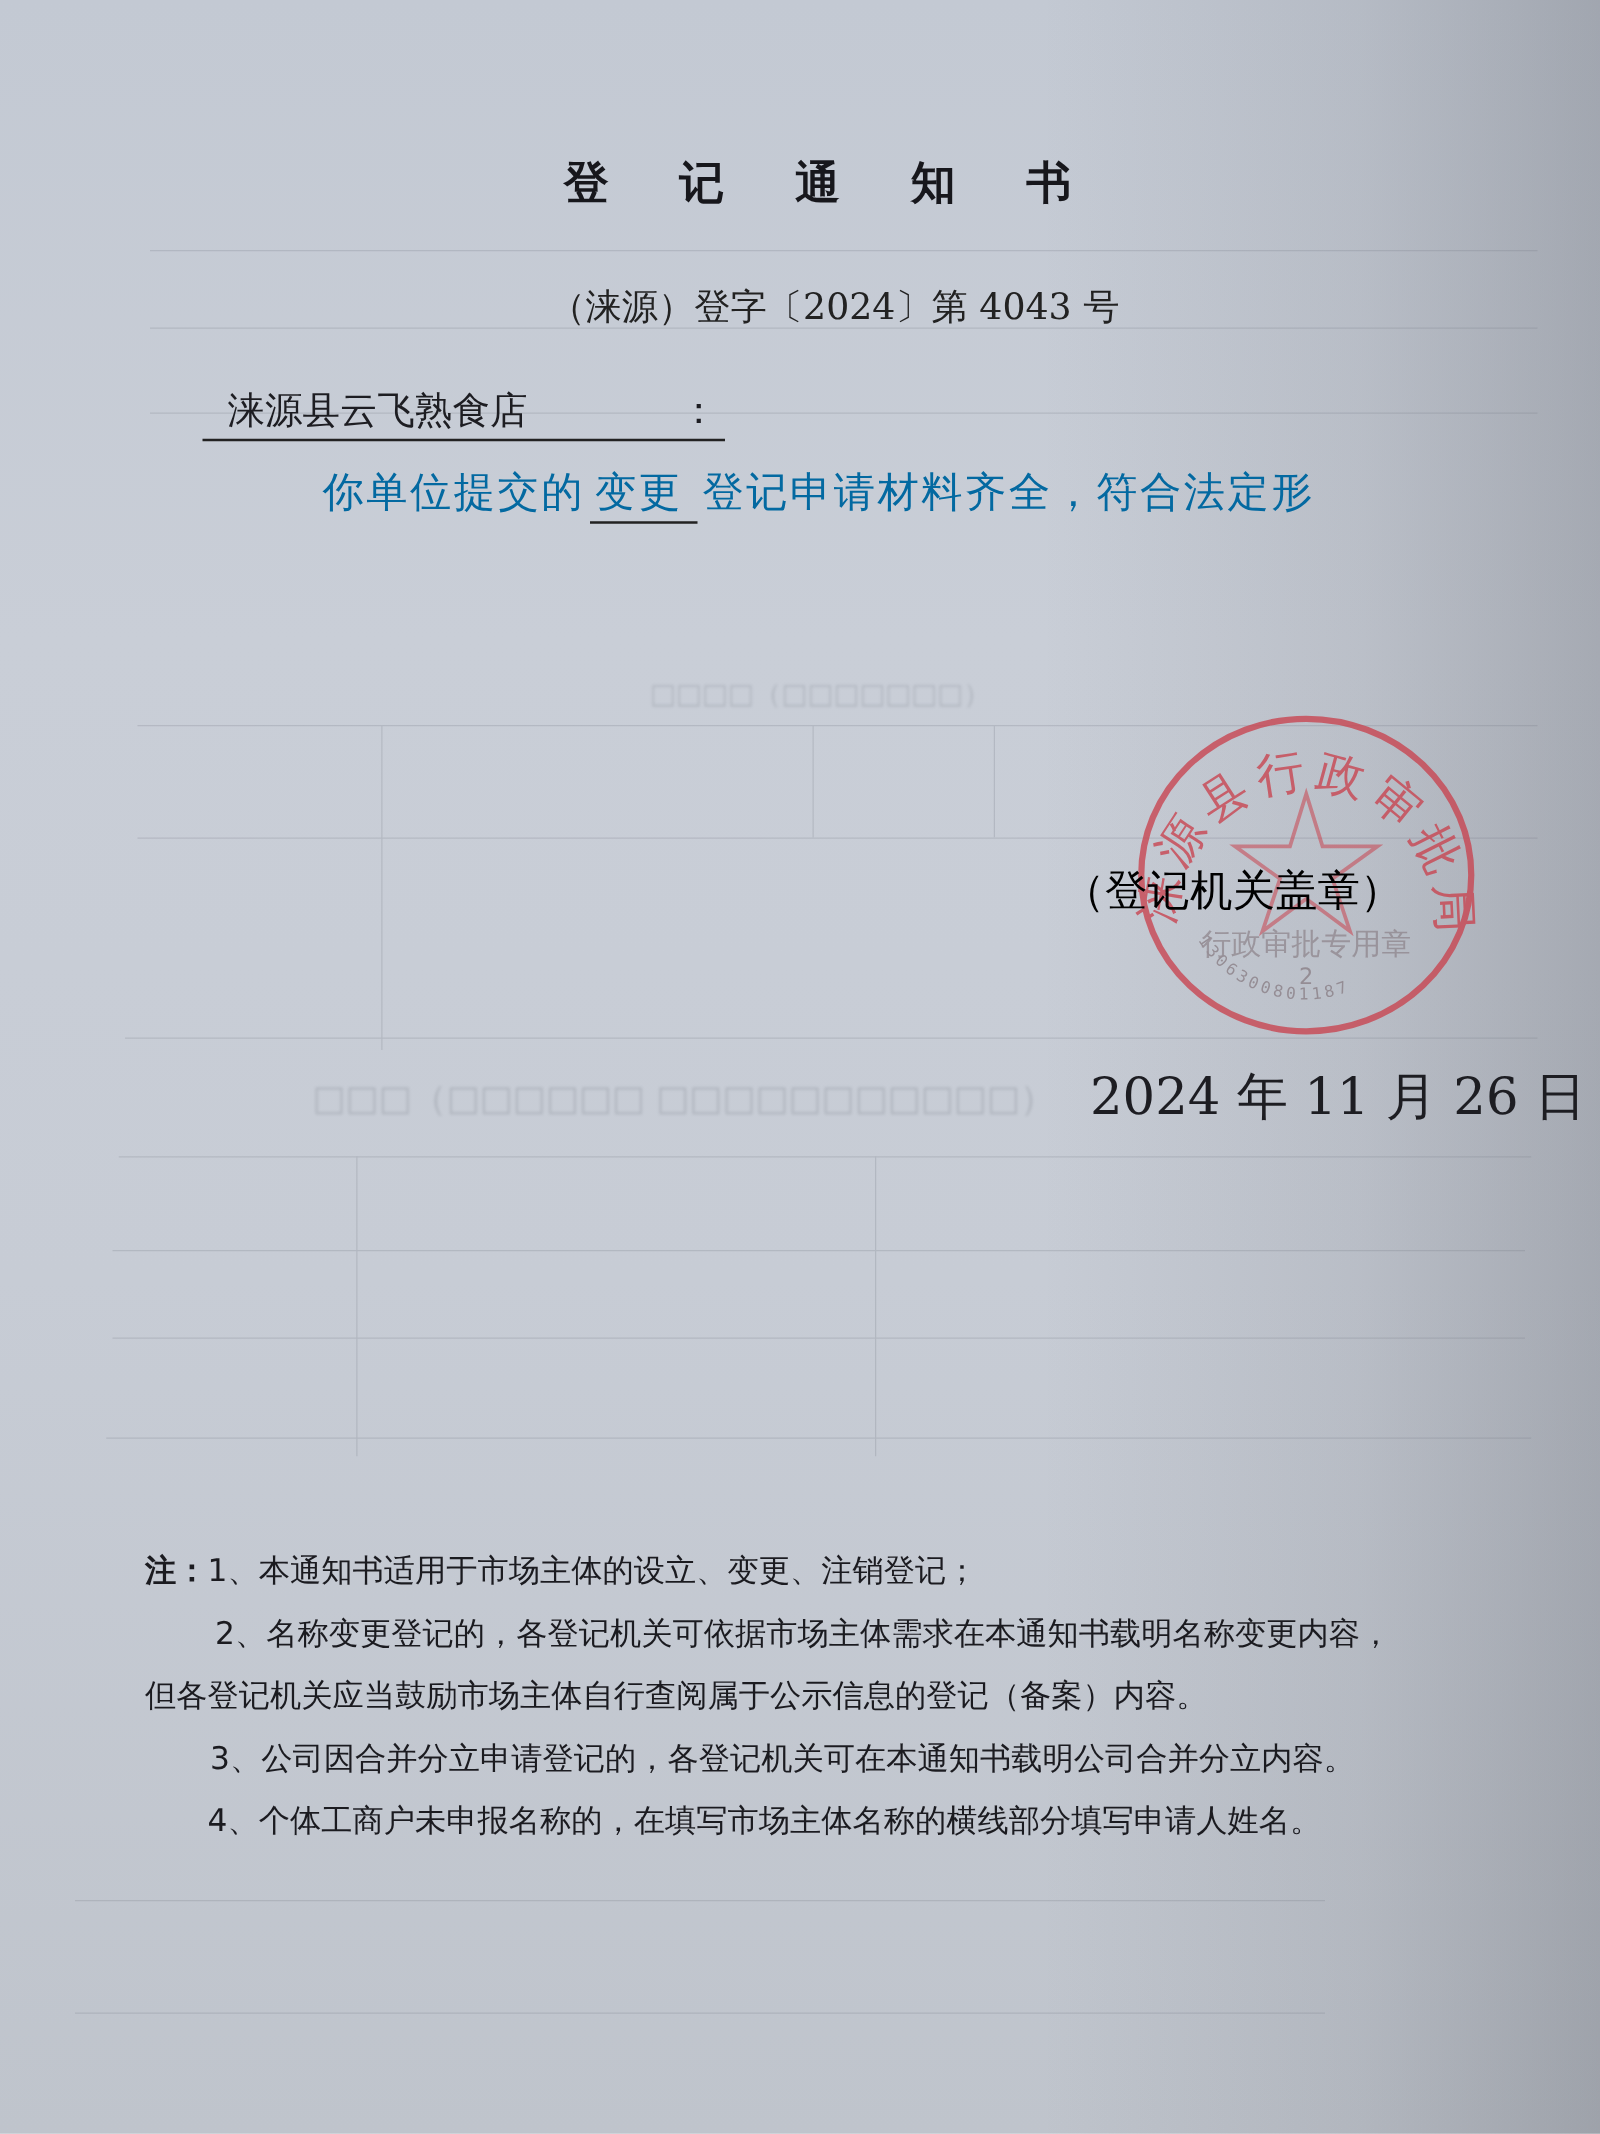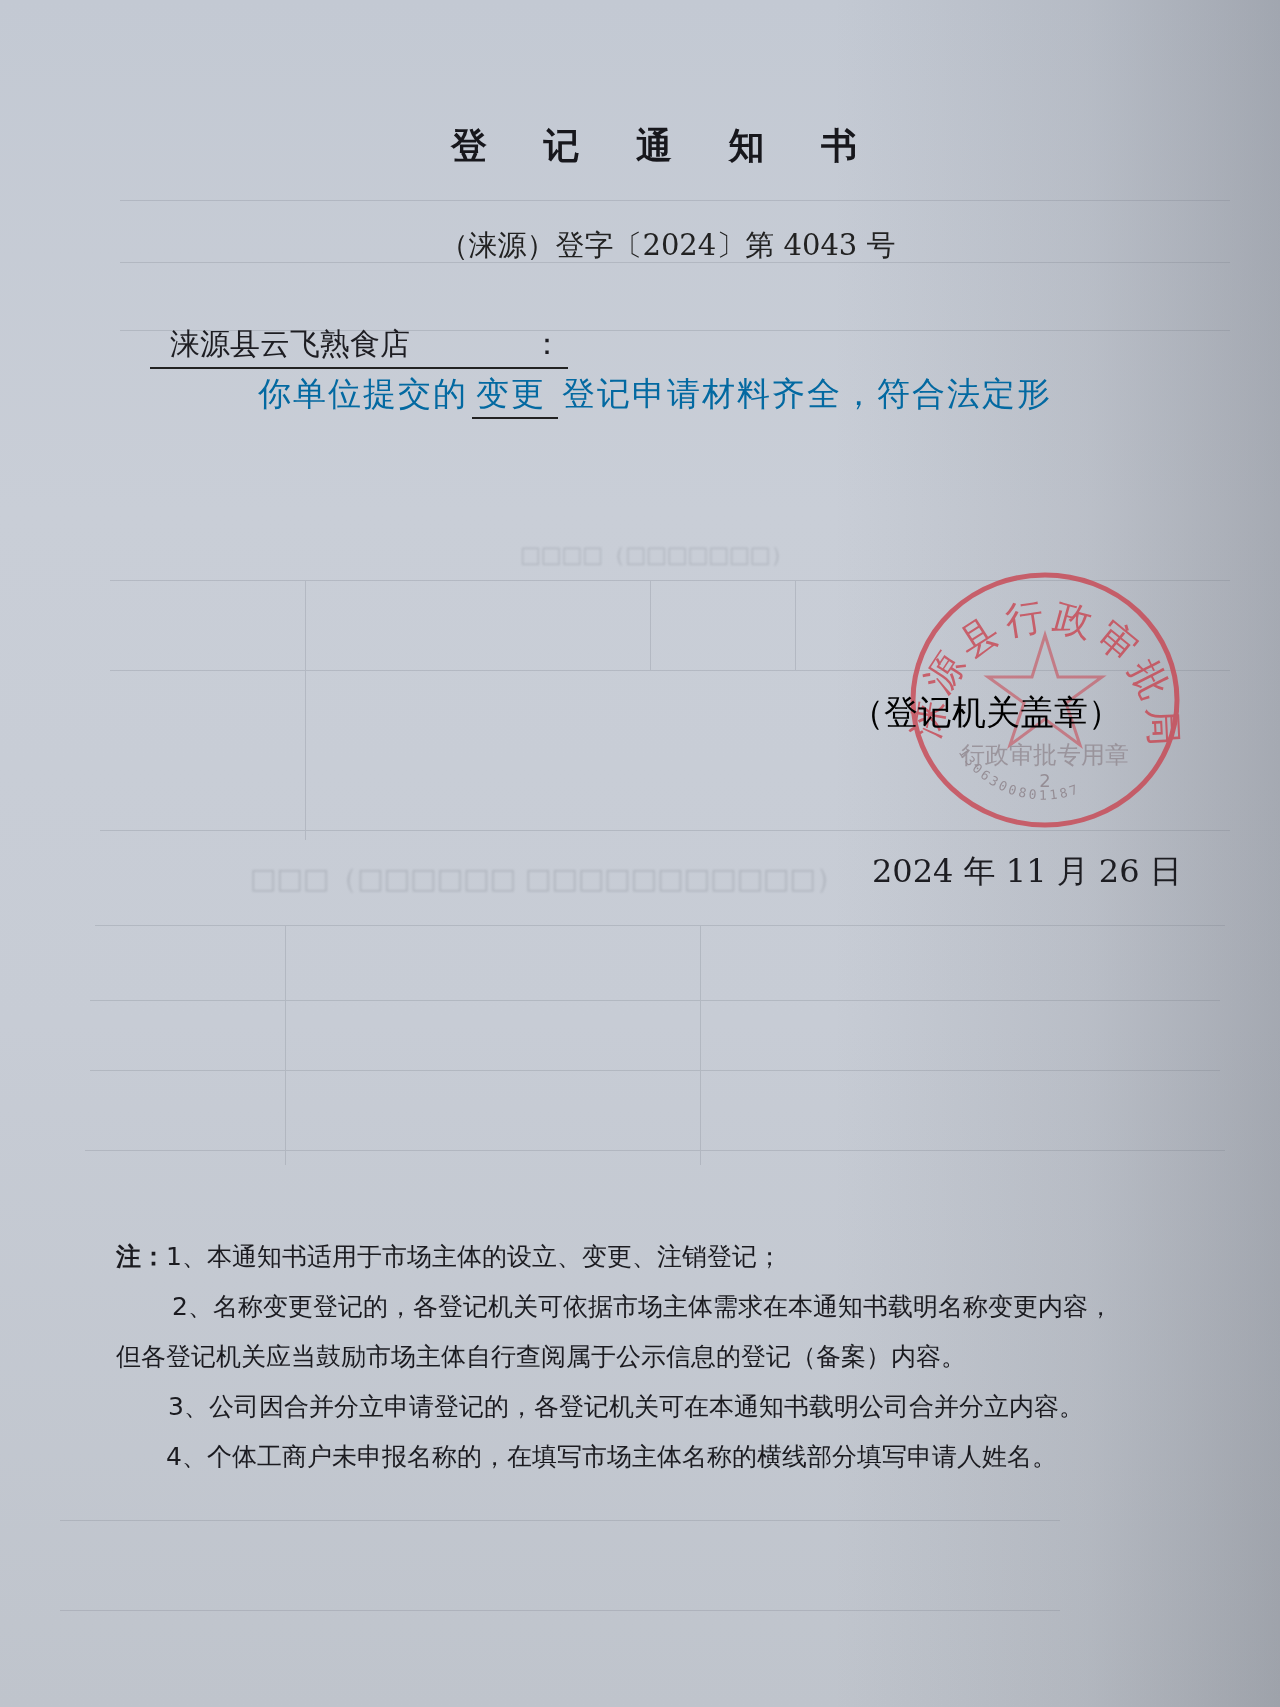"涞源县云飞熟食店" .addressee { left: 150px -> 162px; margin-top: 16px -> none }
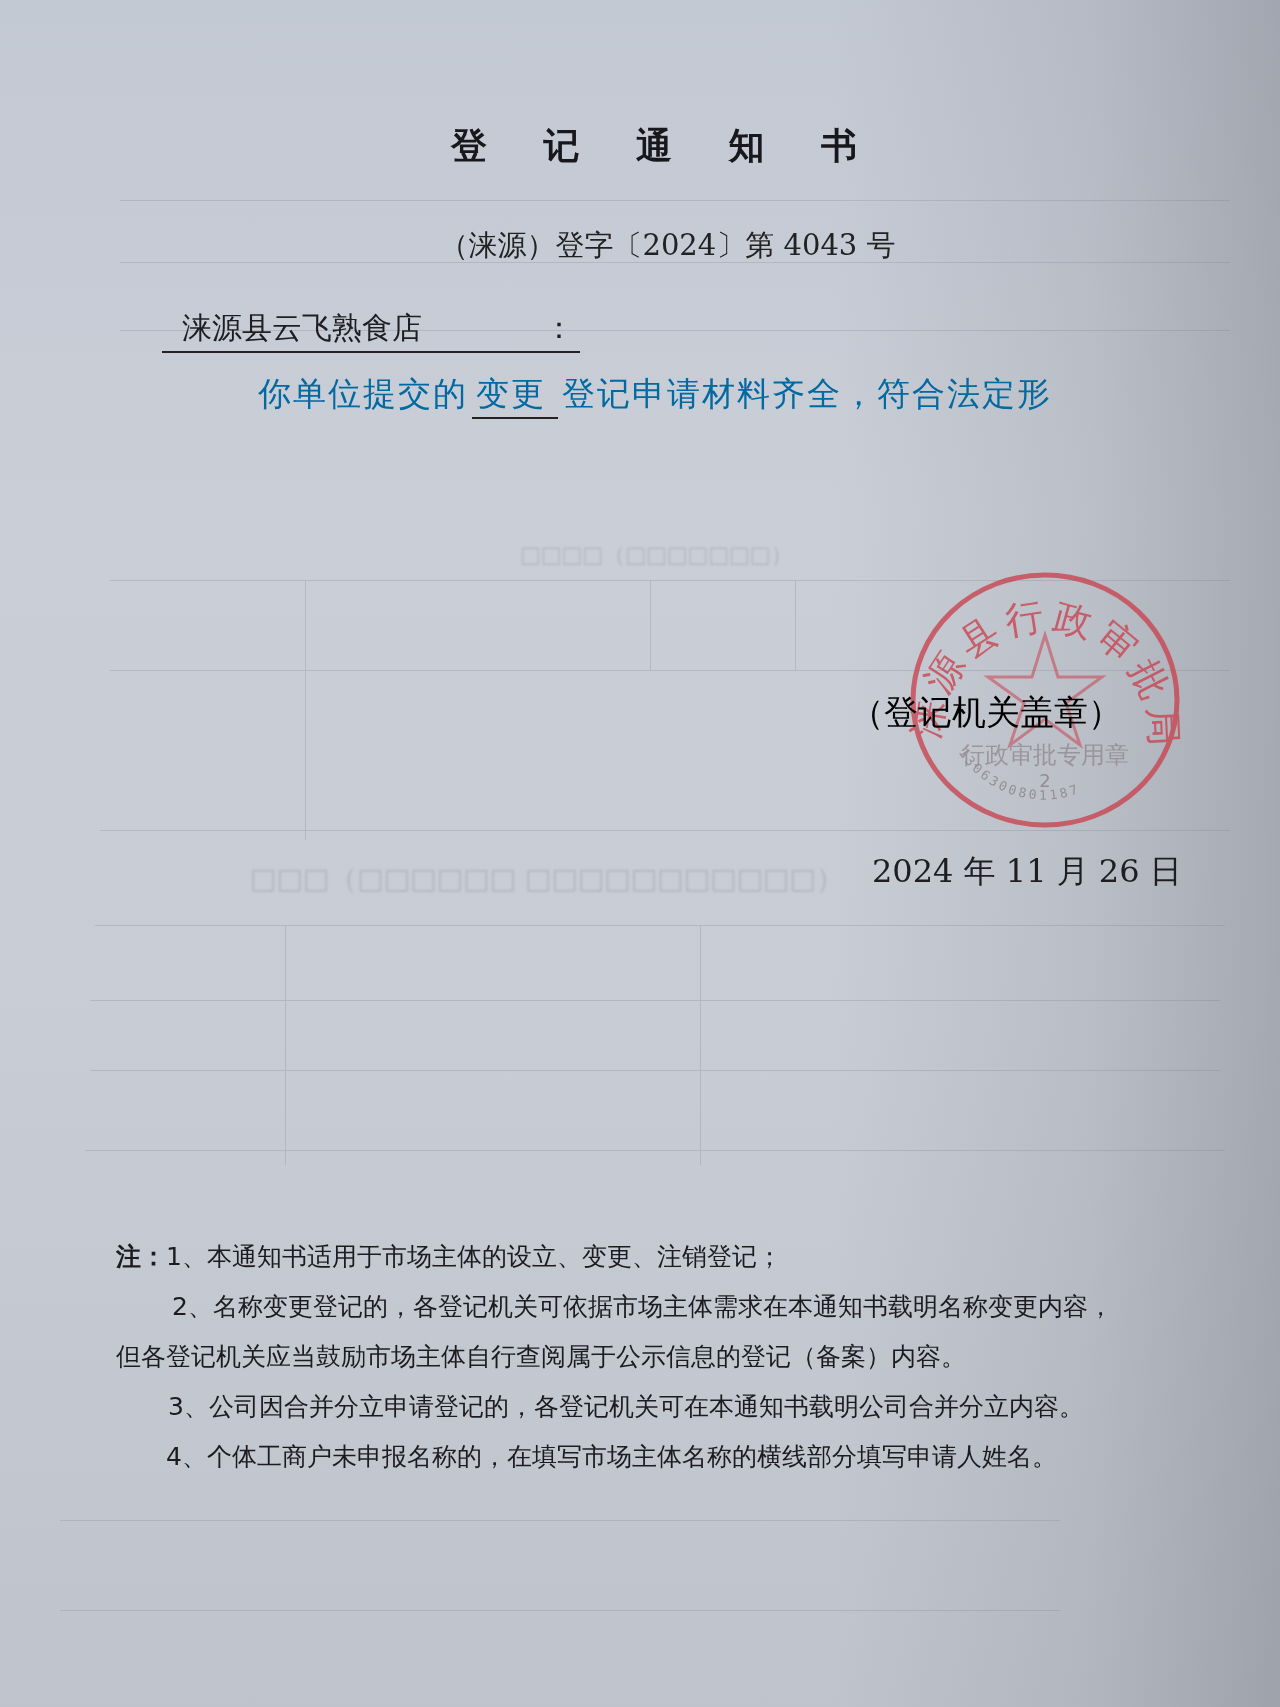"2024 年 11 月 26" .date { font-size: 32px -> 41px }
